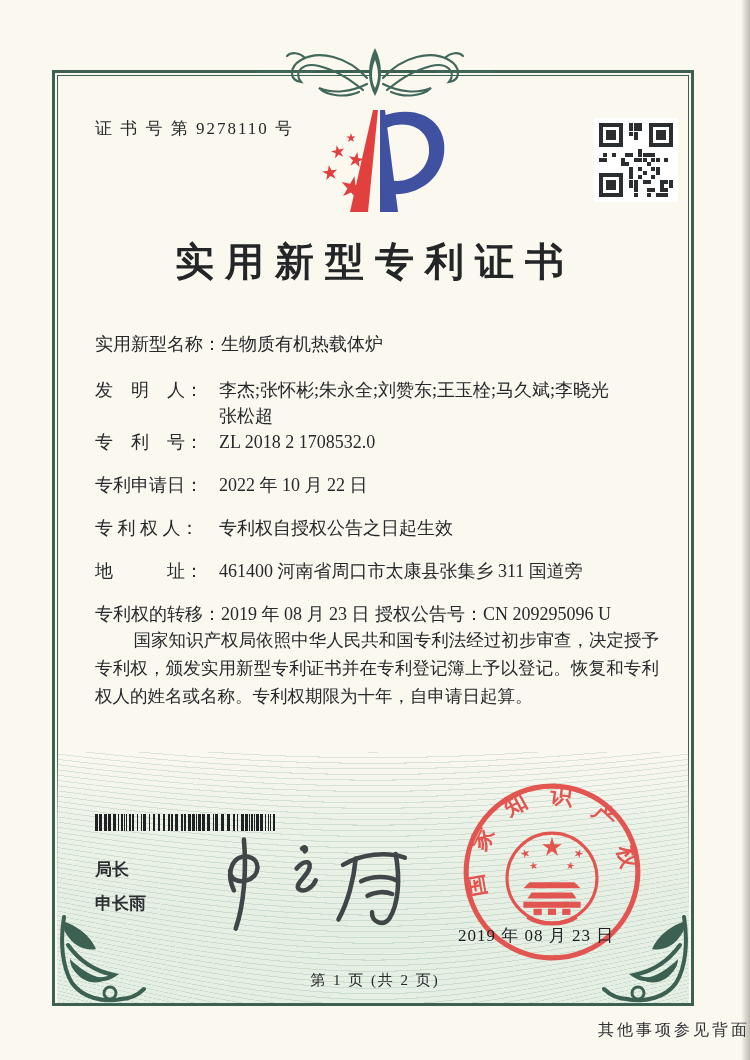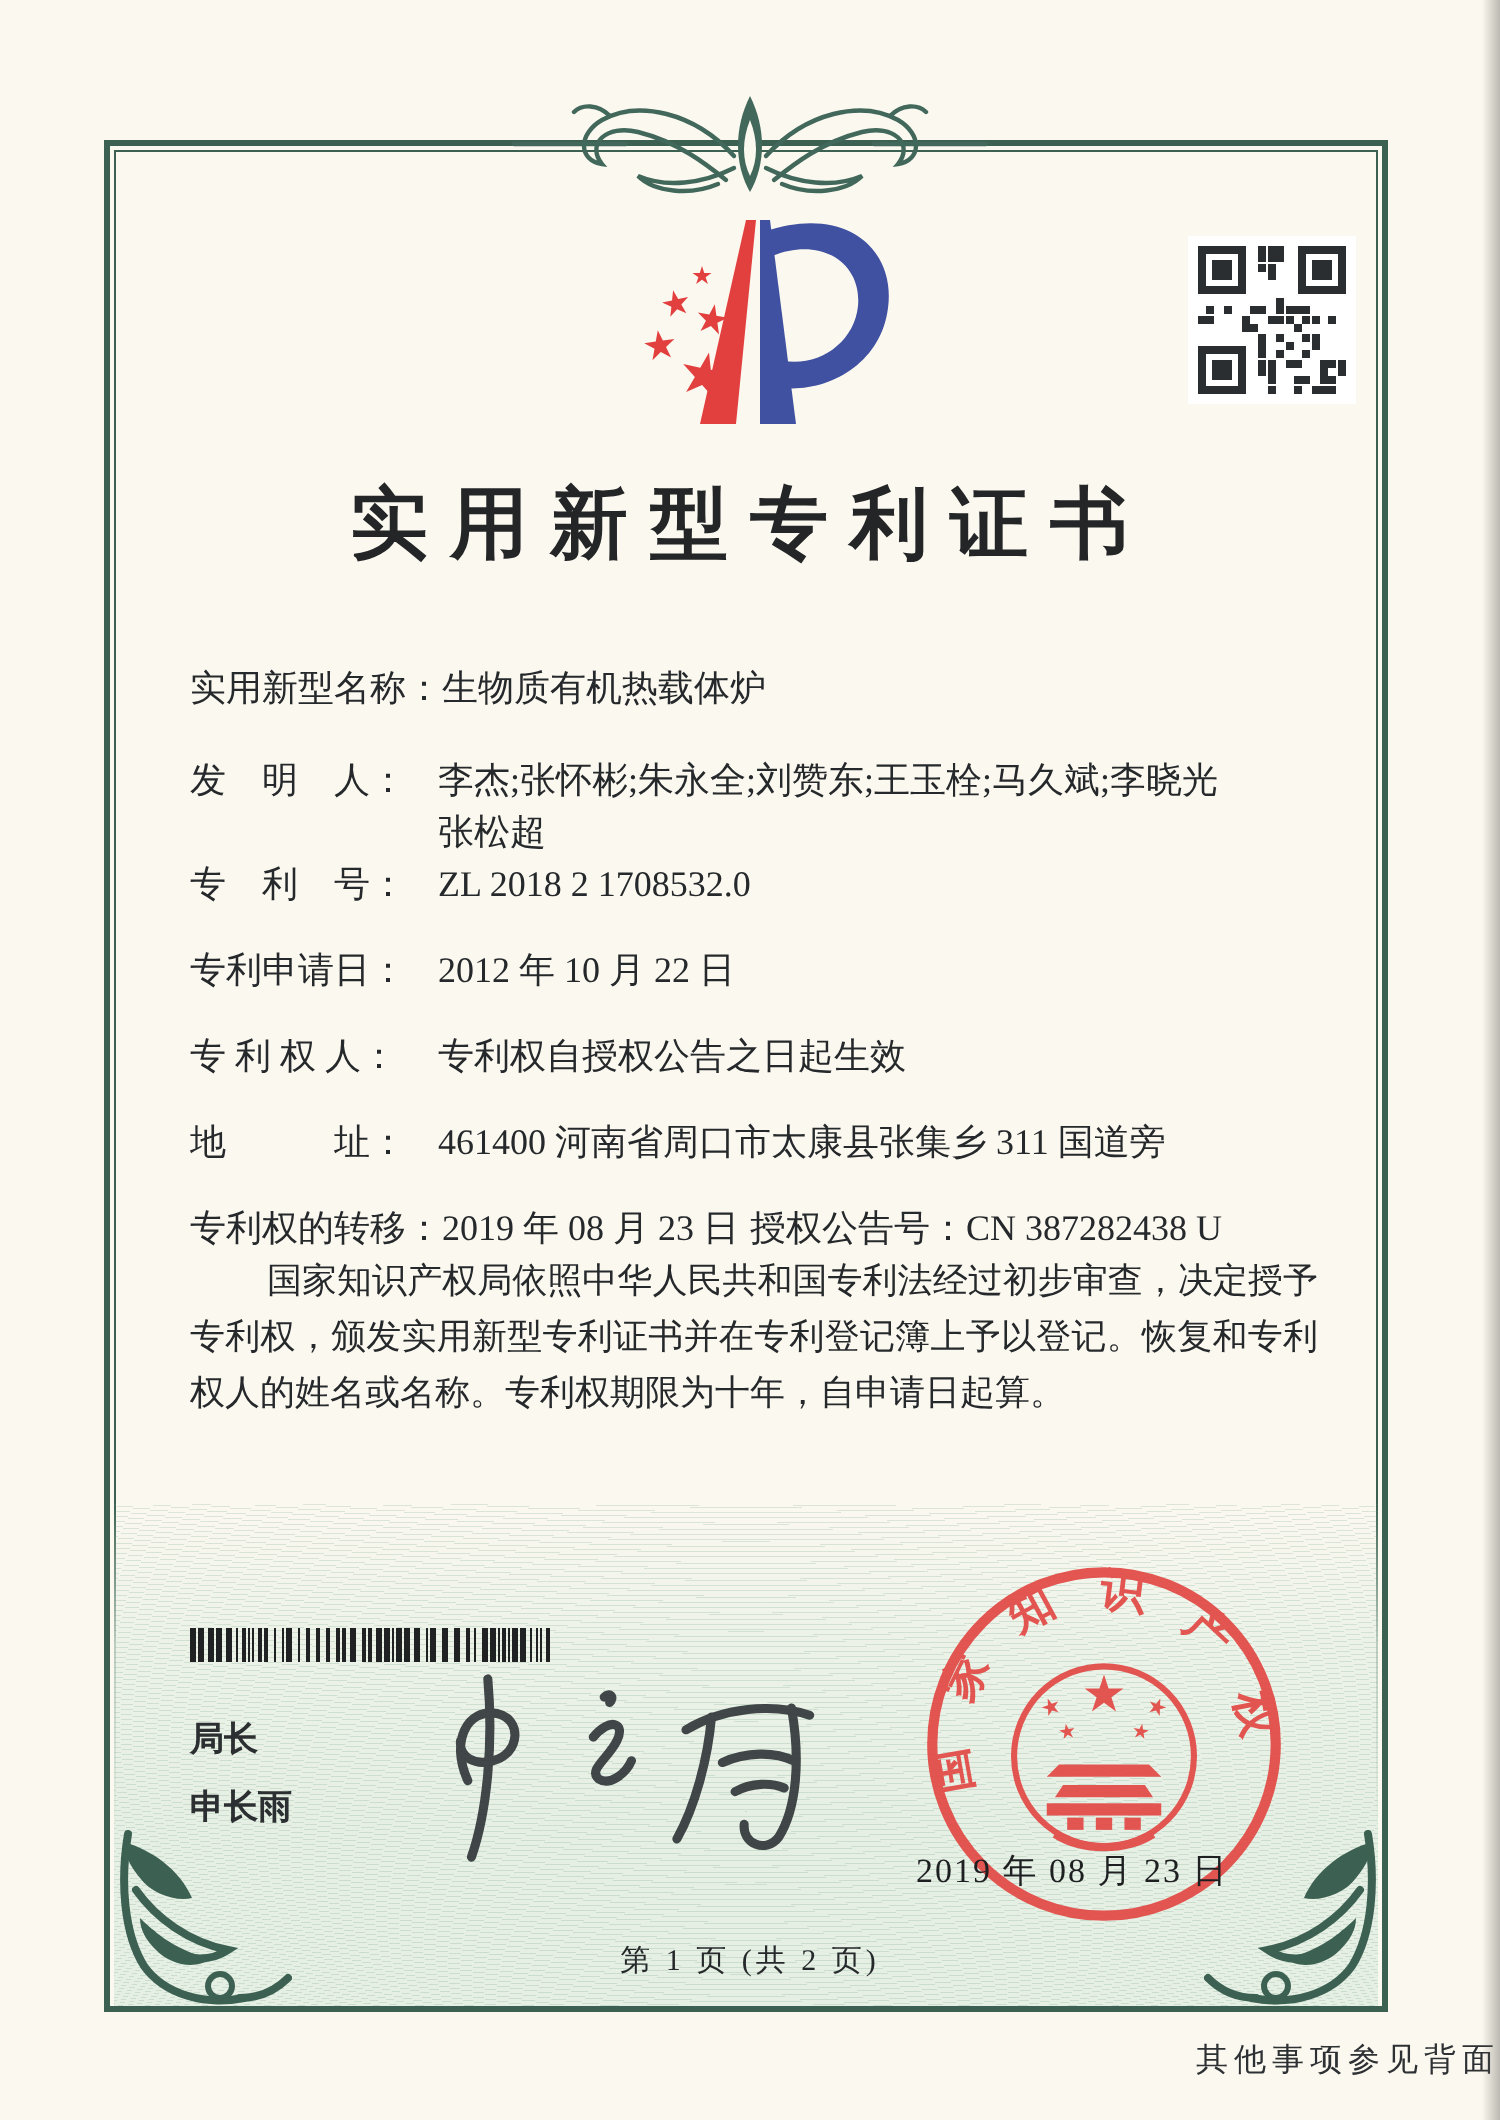"证 书 号 第 9278110" div.cert-no { html: none -> <div>证 书 号 第 9278110 号</div> }
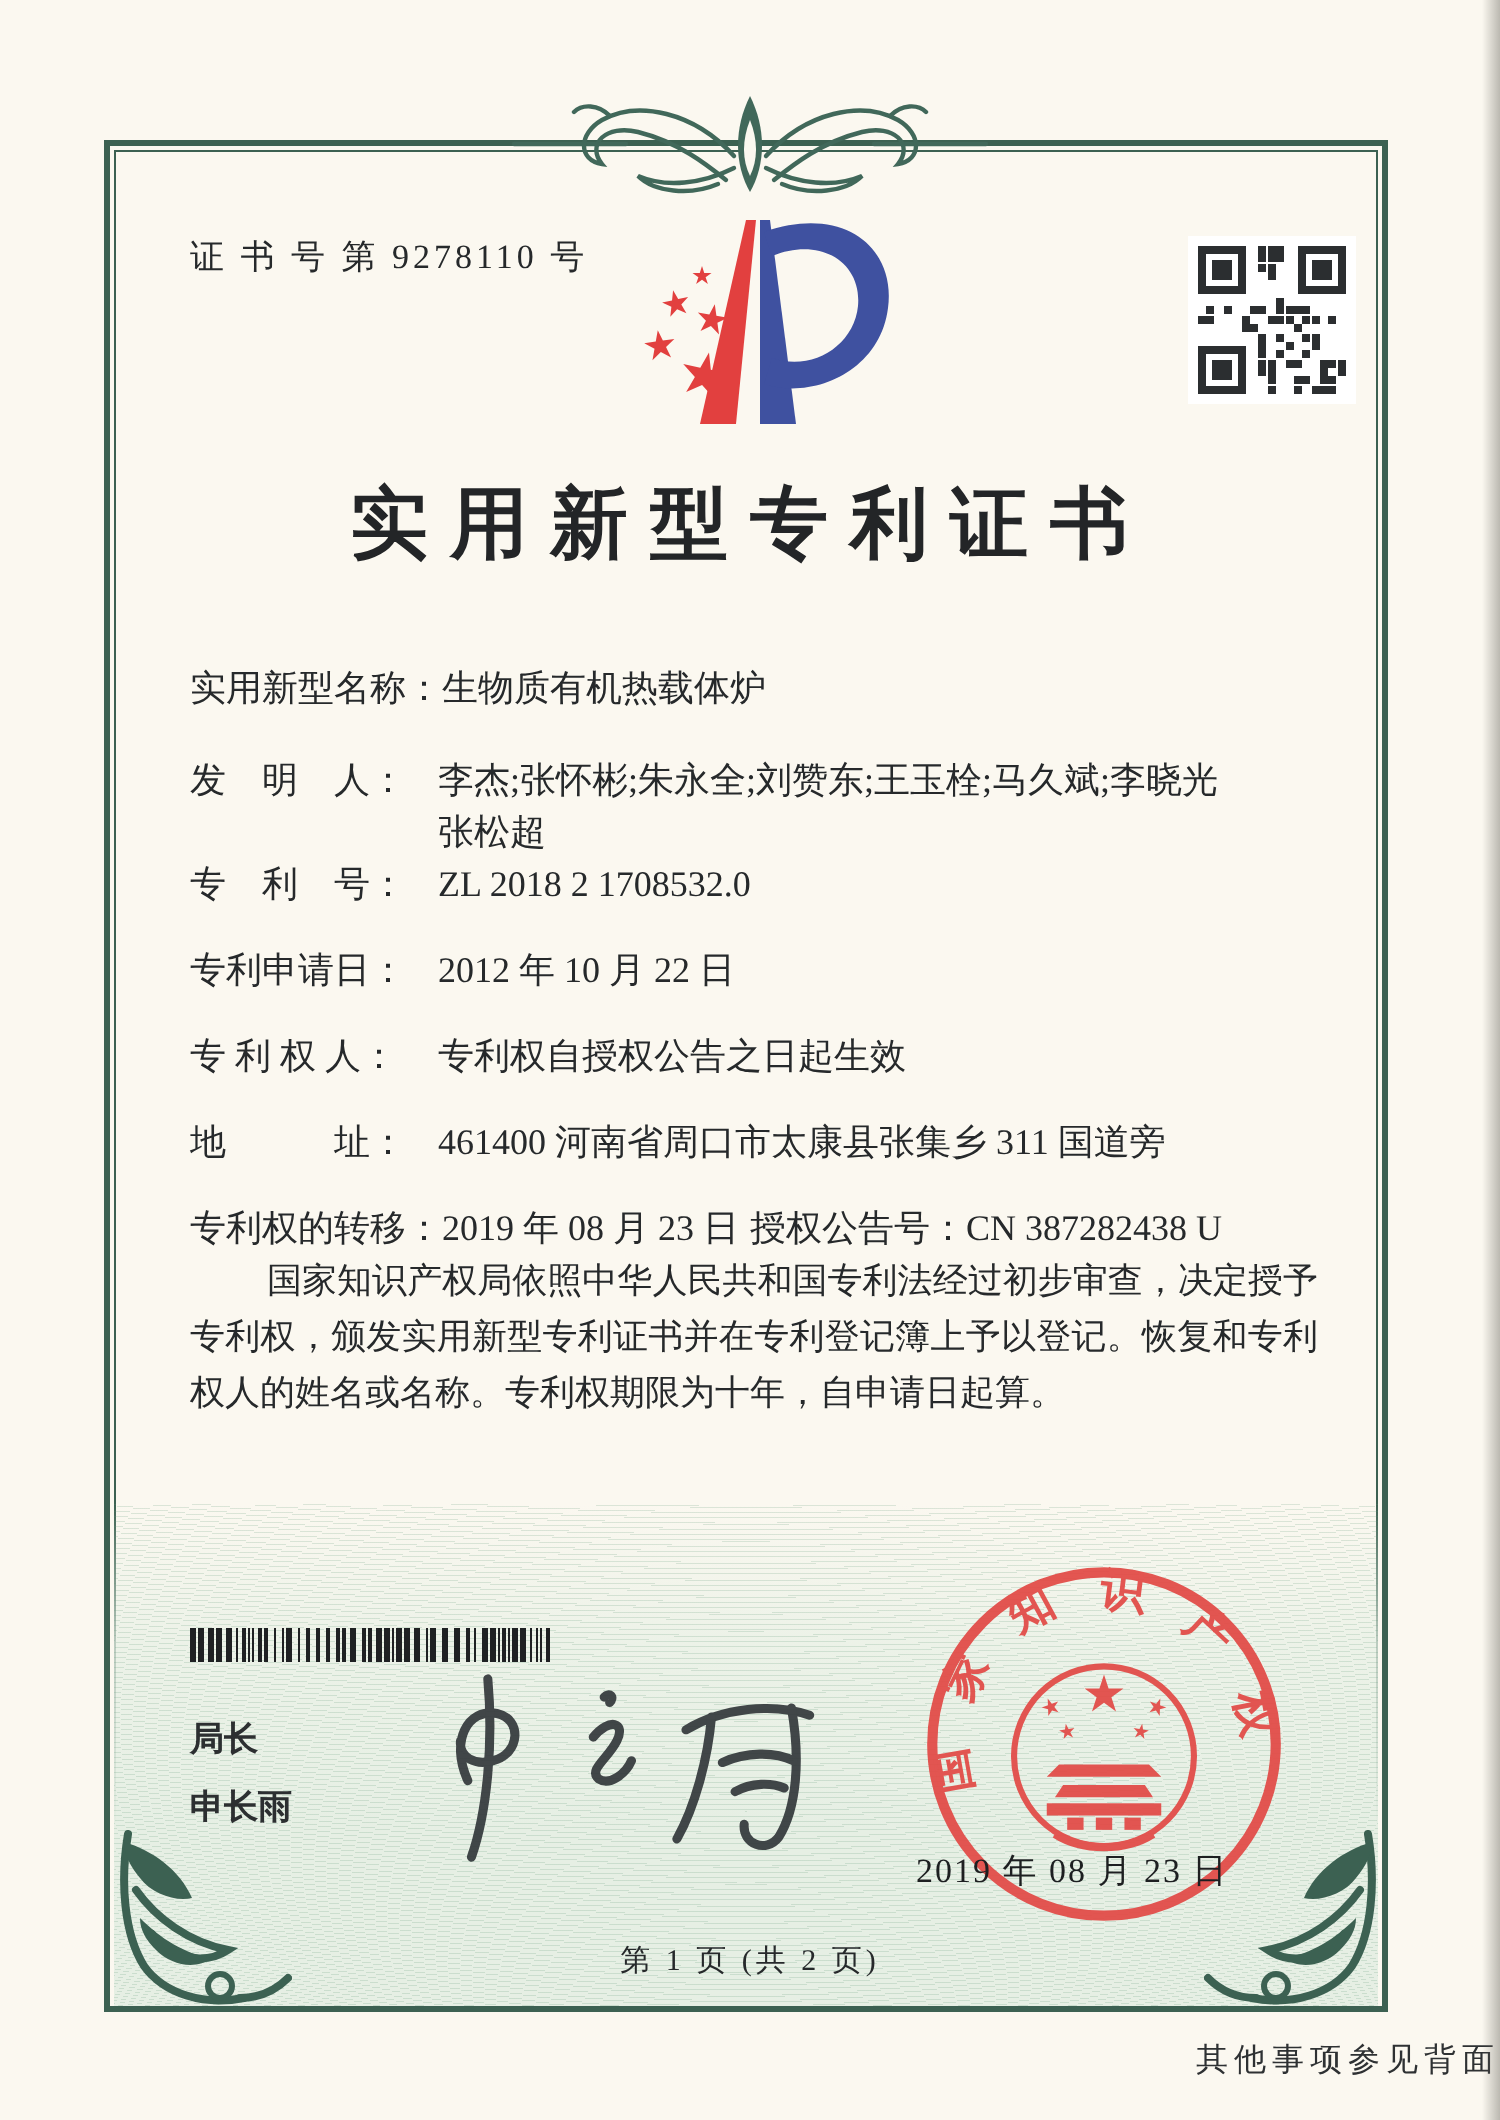"2012 年 10 月 22" span { text: 2012 -> 2022 }
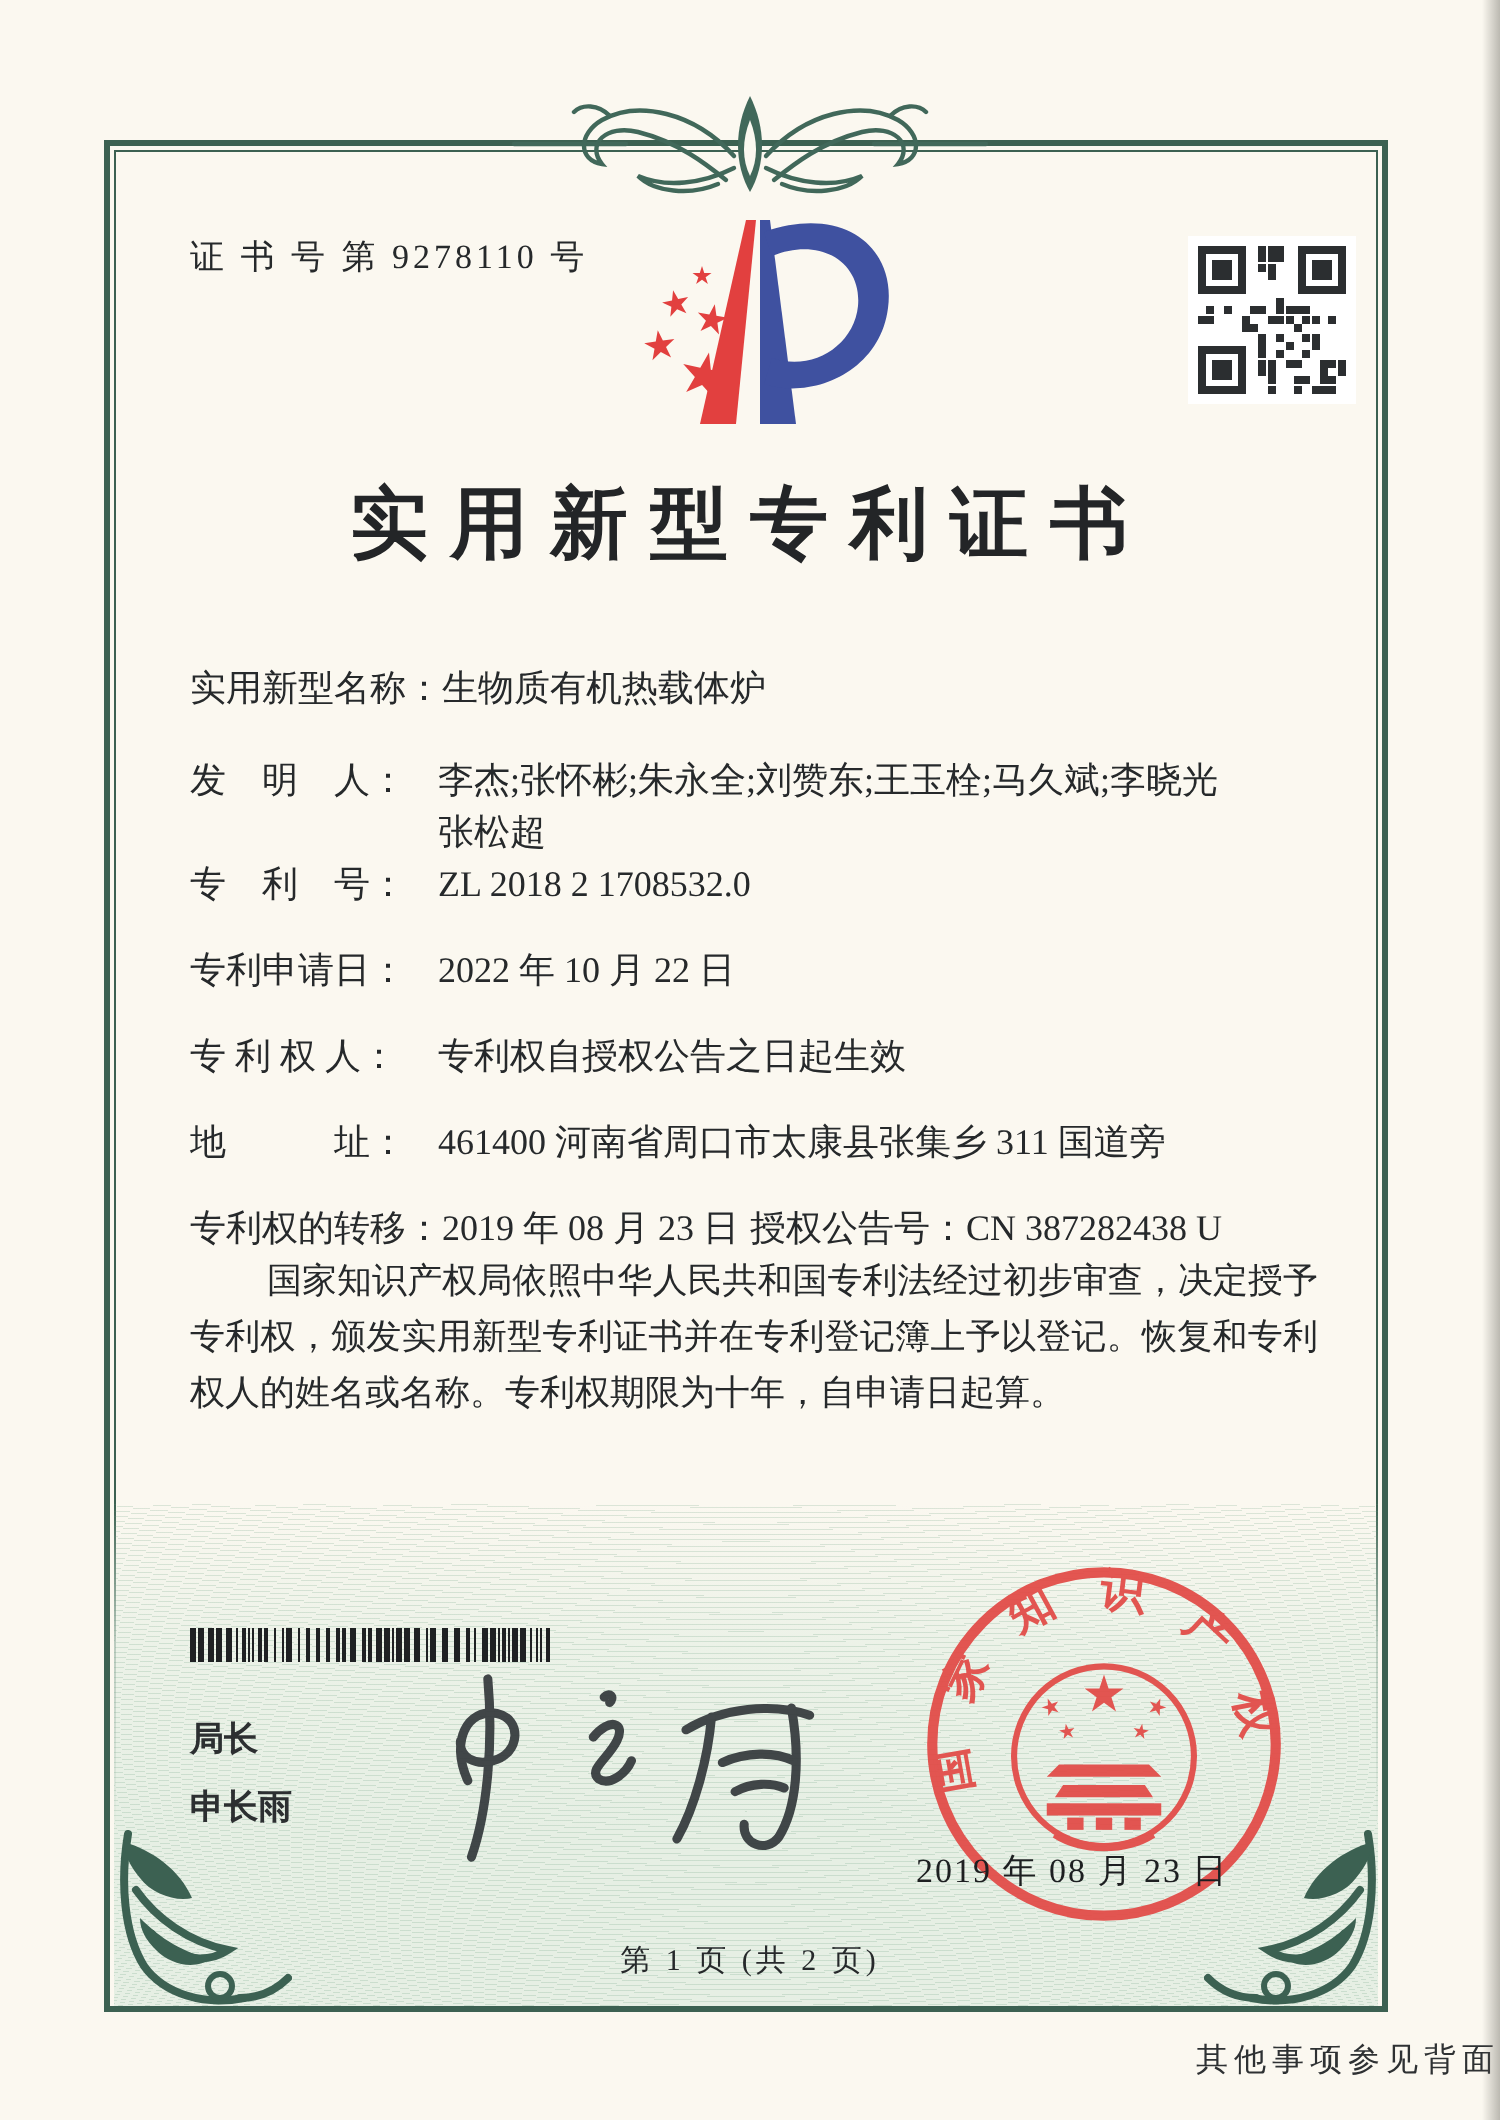"CN 387282438 U" span { text: 387282438 -> 209295096 }
